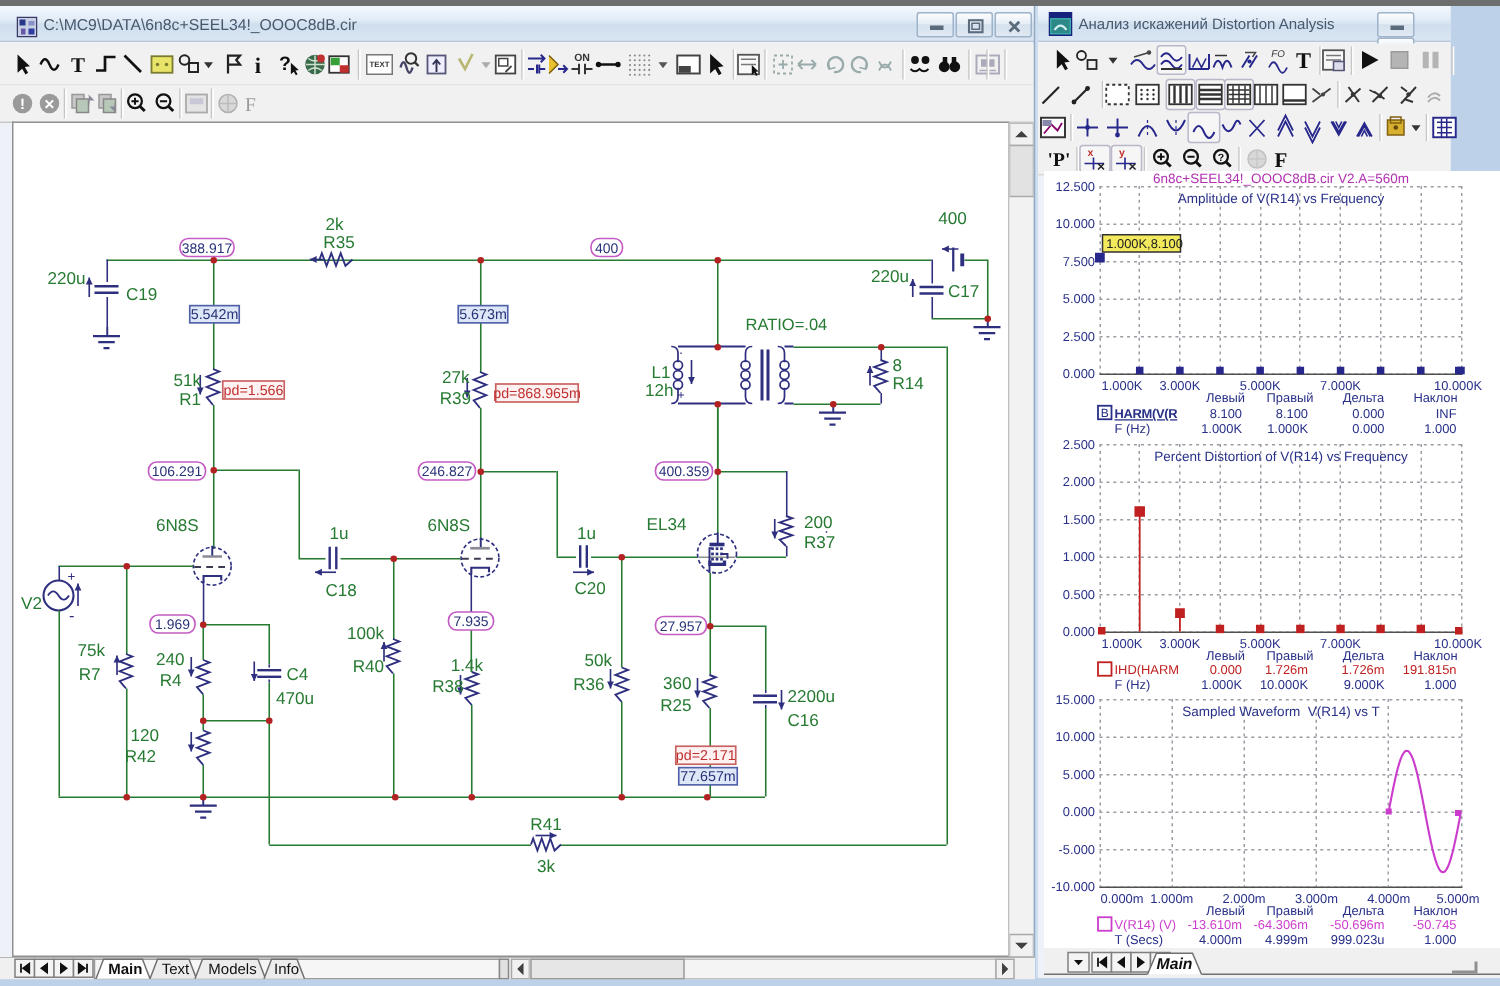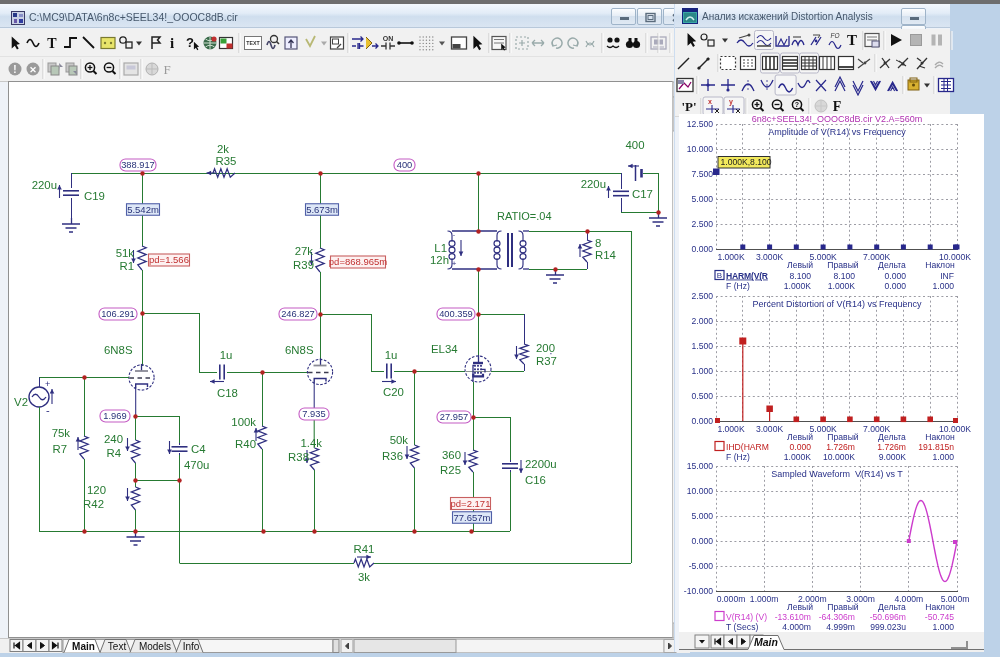"Анализ искажений Distortion Analysis" #rwin { left: 674px -> 691px }
